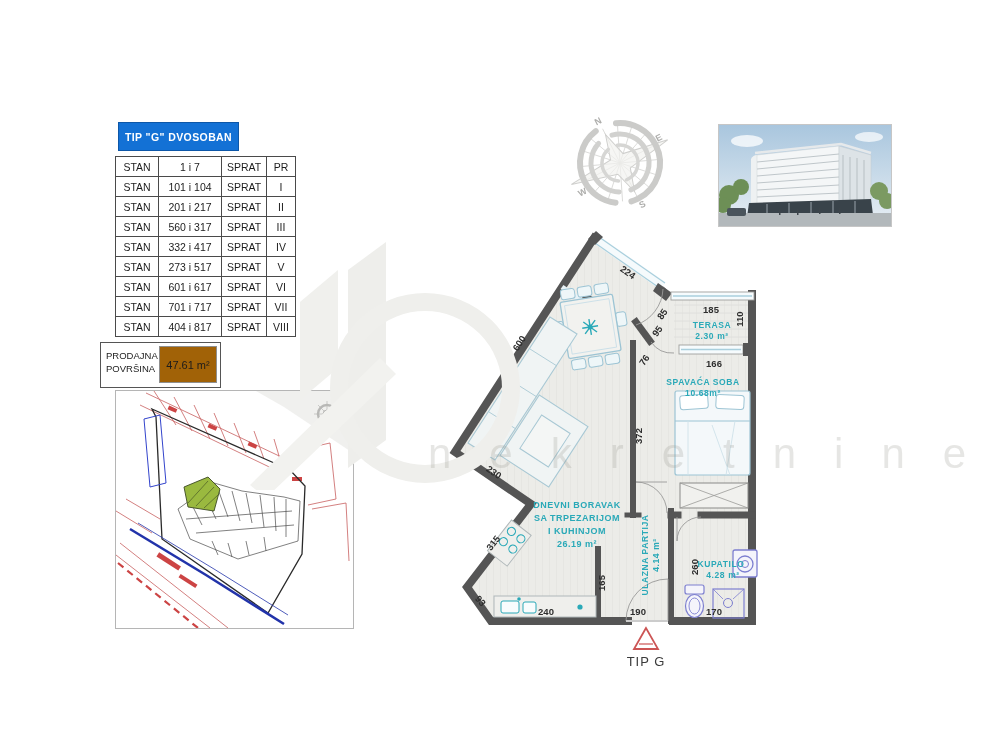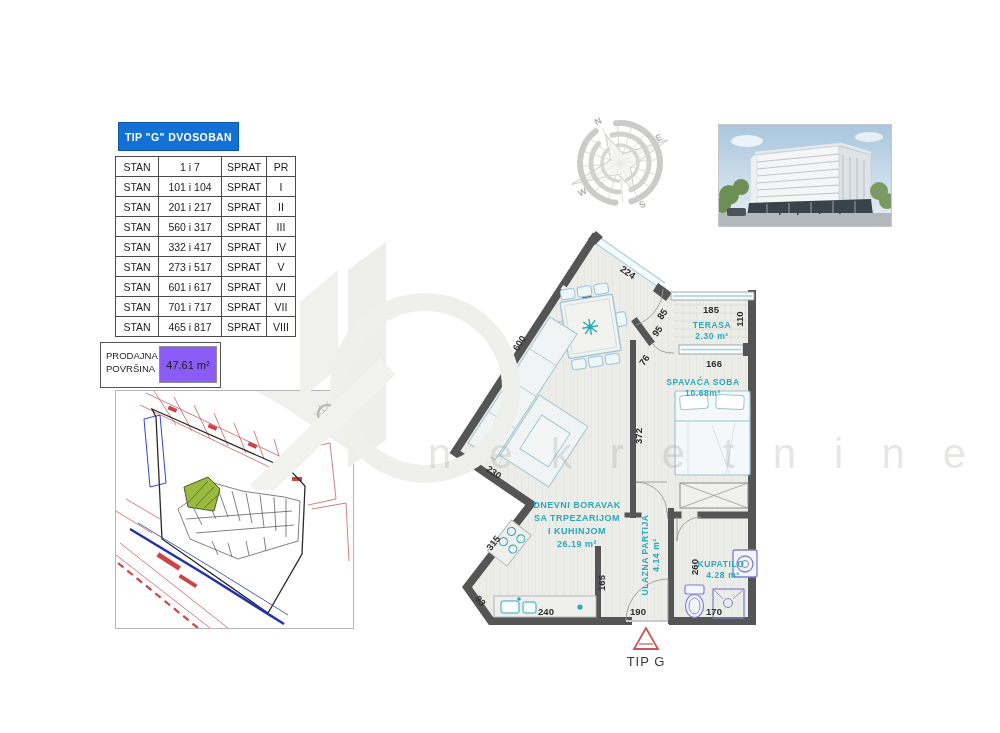"465 i 817" td.c2 { text: 465 -> 404 }
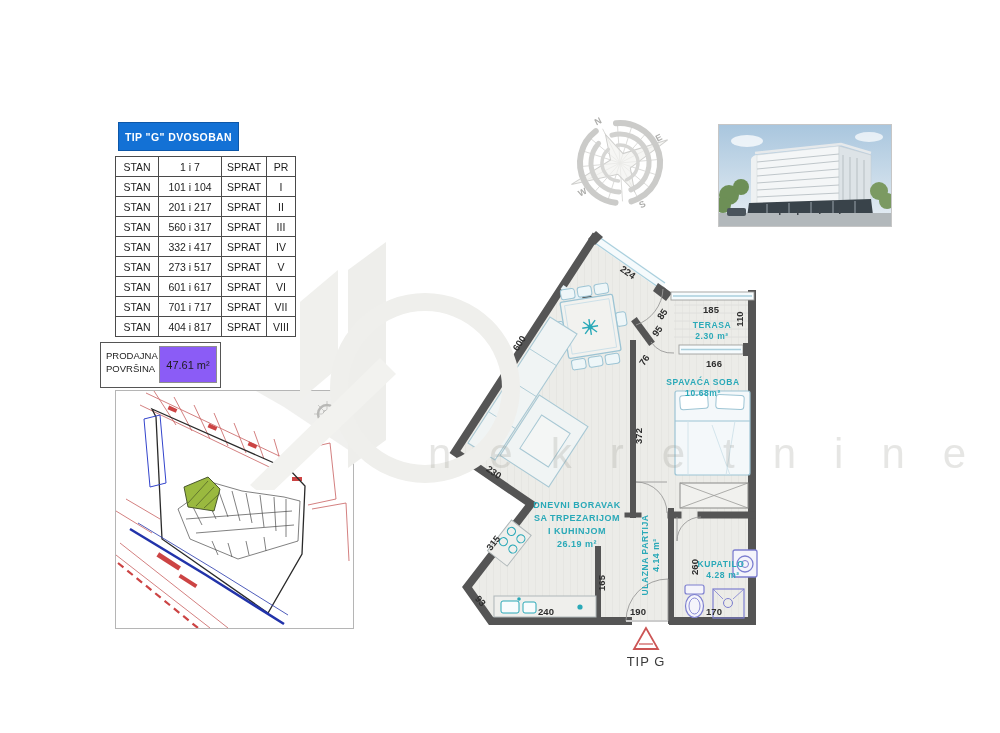"47.61 m²" .area-value { background: #8b5cf6 -> #a16207 }
